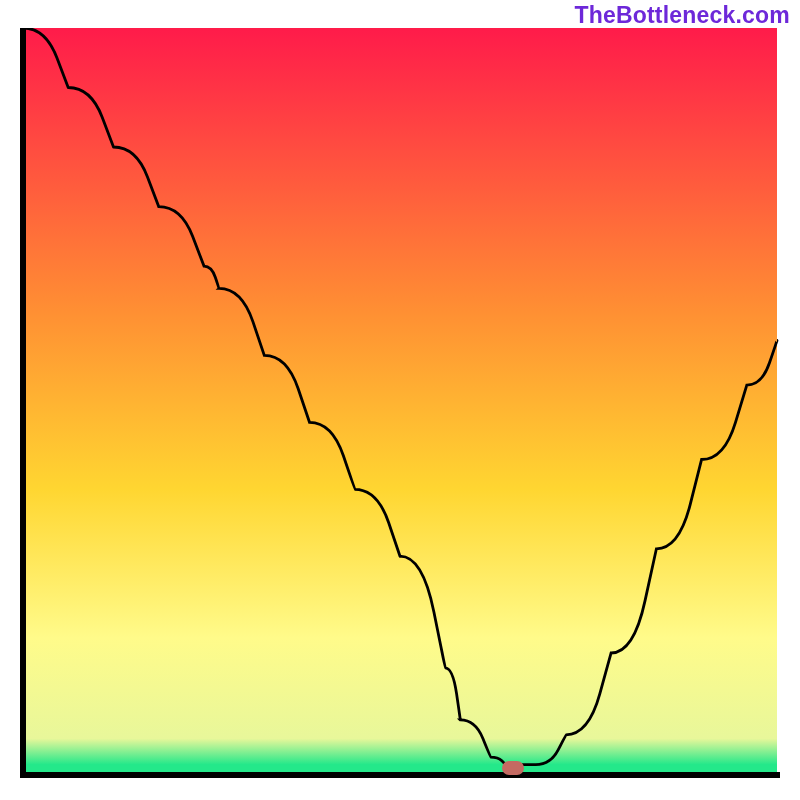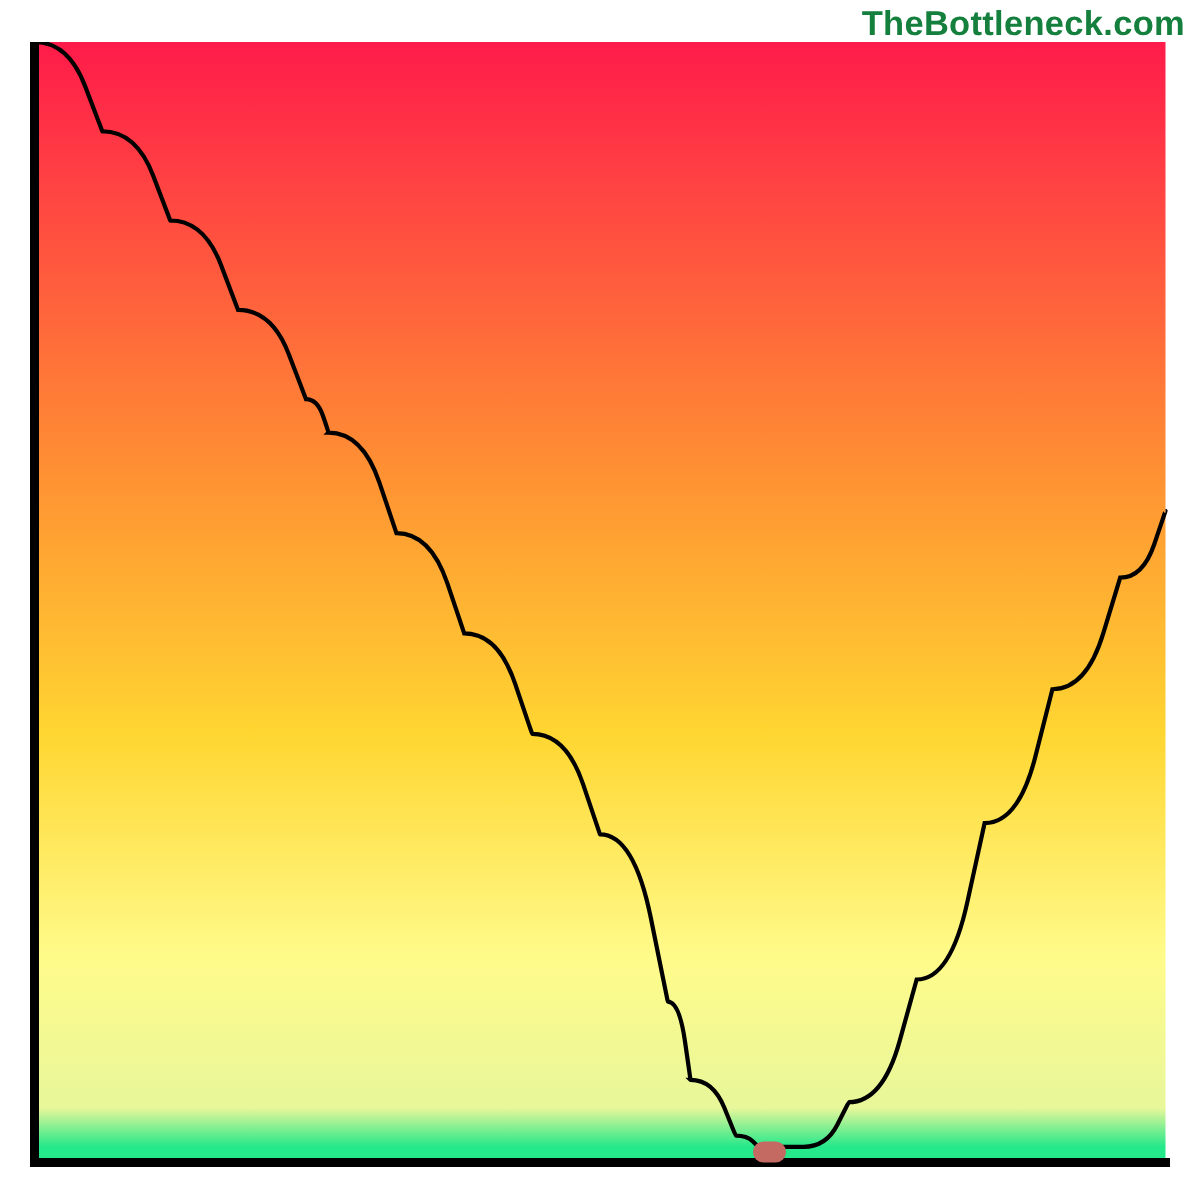"TheBottleneck.com" .watermark { color: #15803d -> #6d28d9 }
